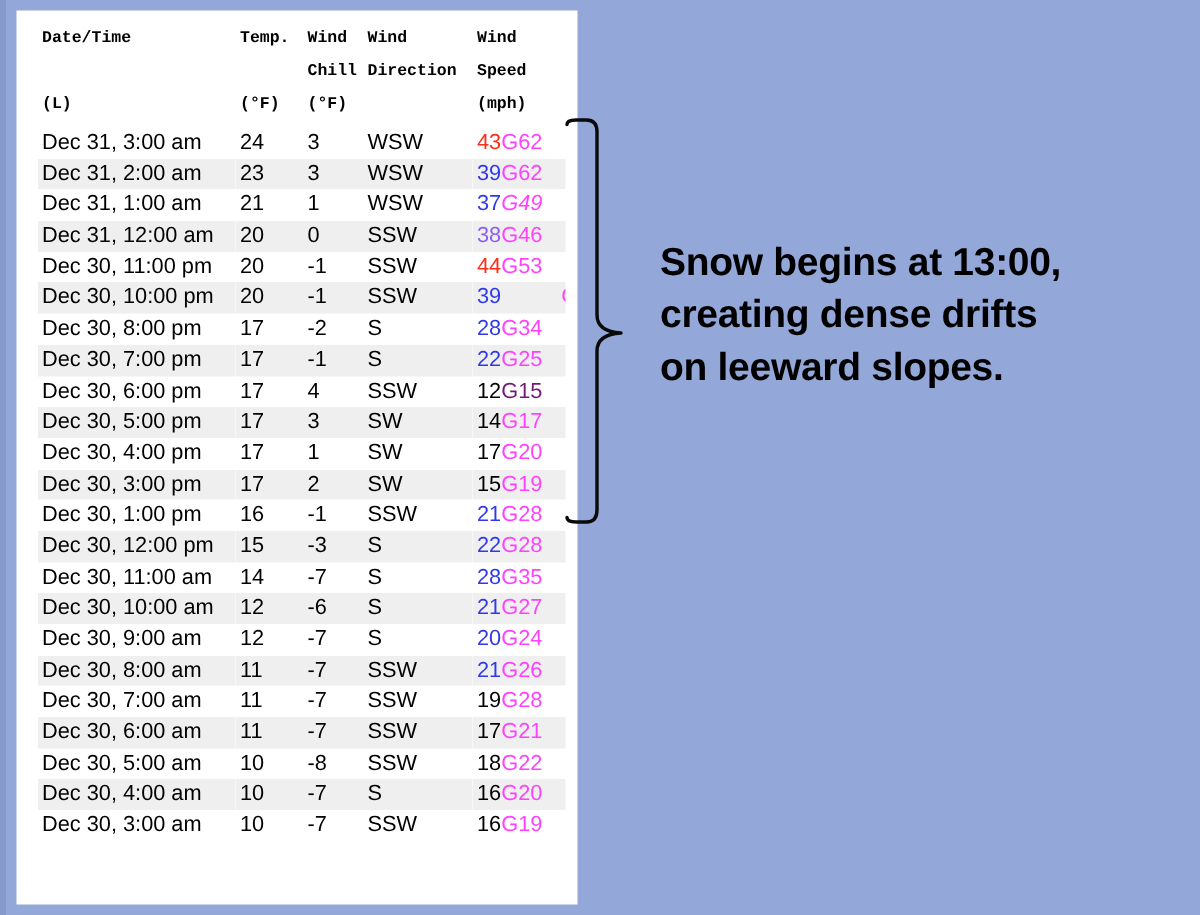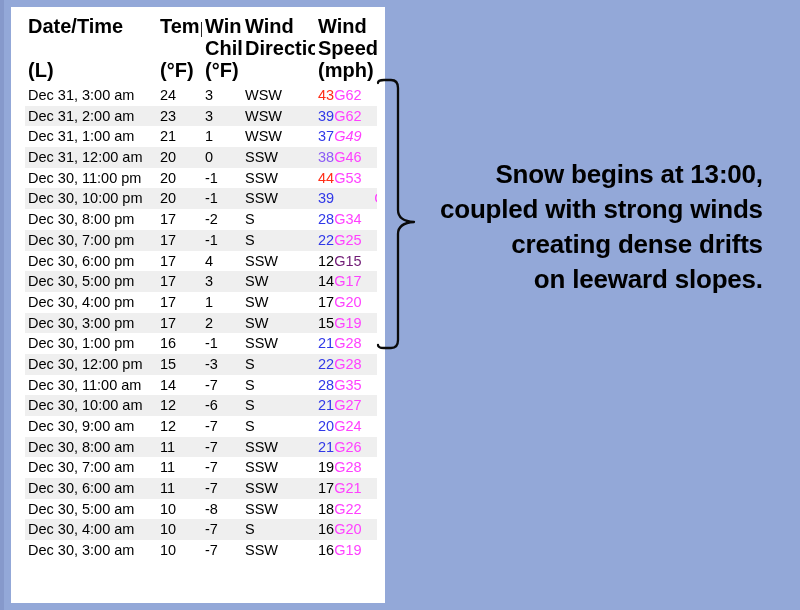"Date/Time" thead th { font-family: none -> Liberation Mono, monospace; font-size: 20px -> 11px }
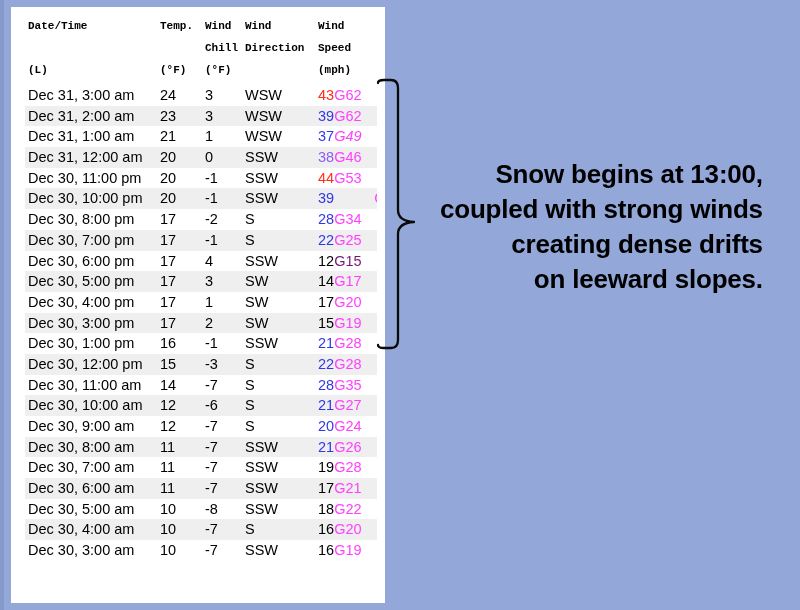"Snow begins at 13:00," .annotation { text-align: right -> none }
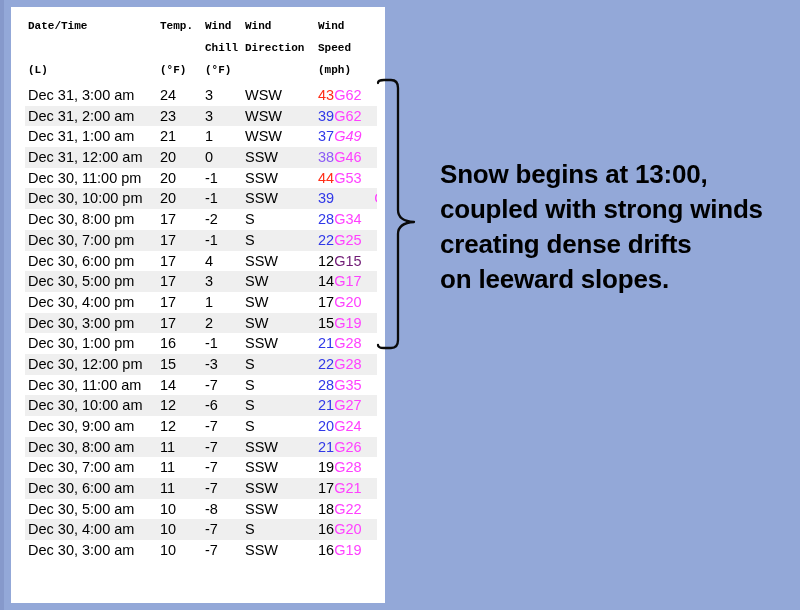"coupled with strong winds" div { html: <div>coupled with strong winds</div> -> none }
